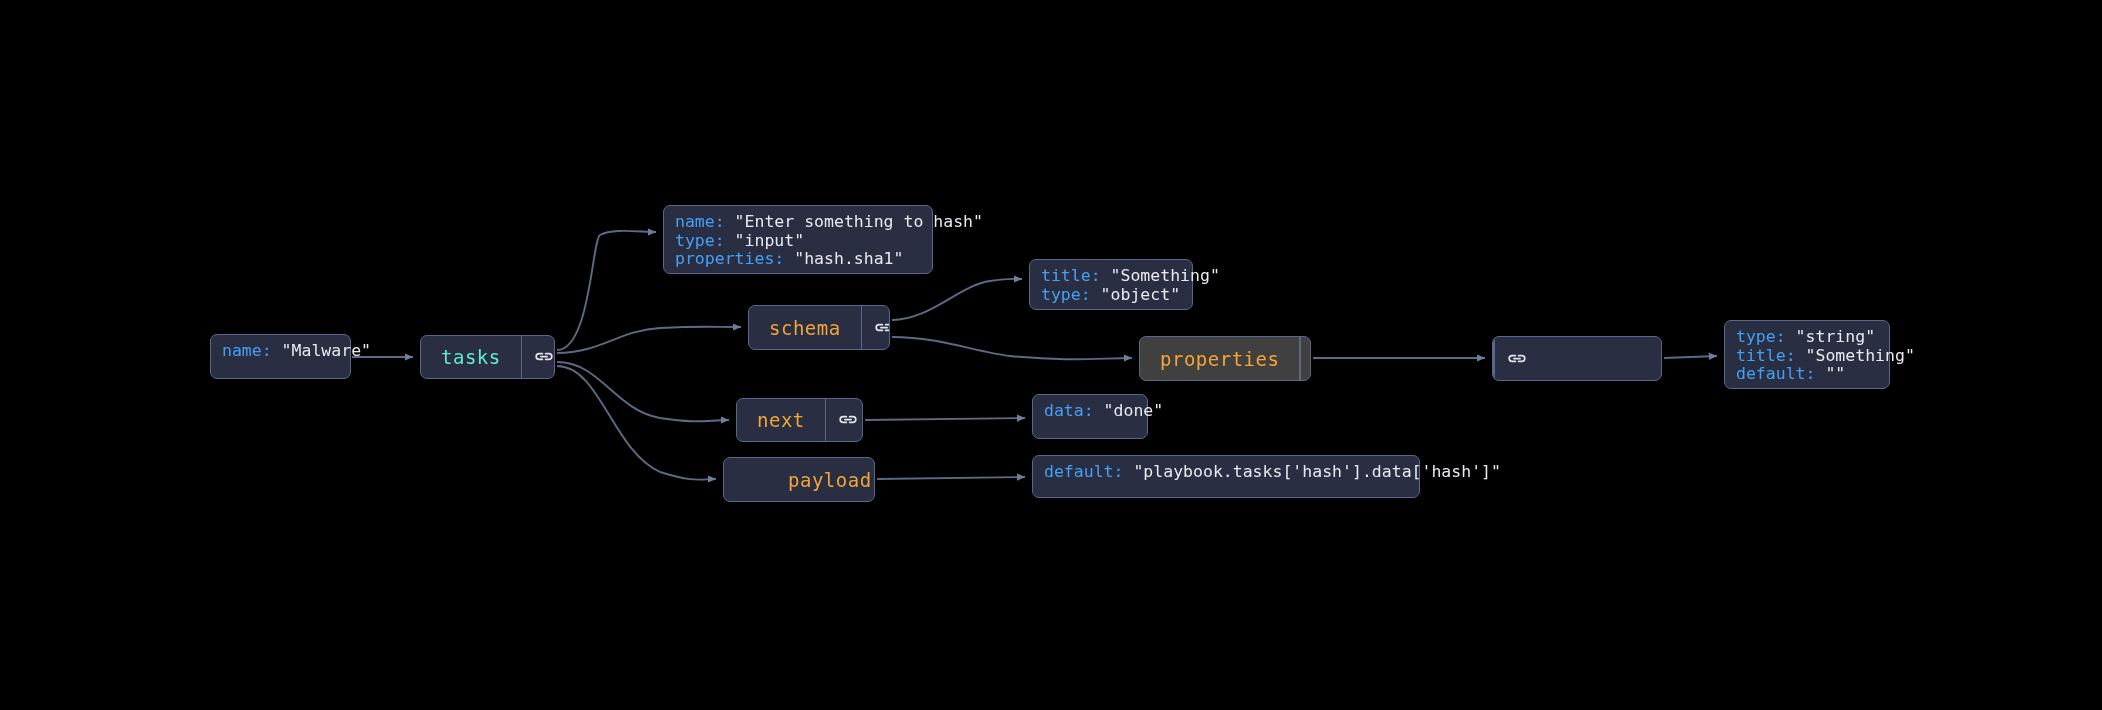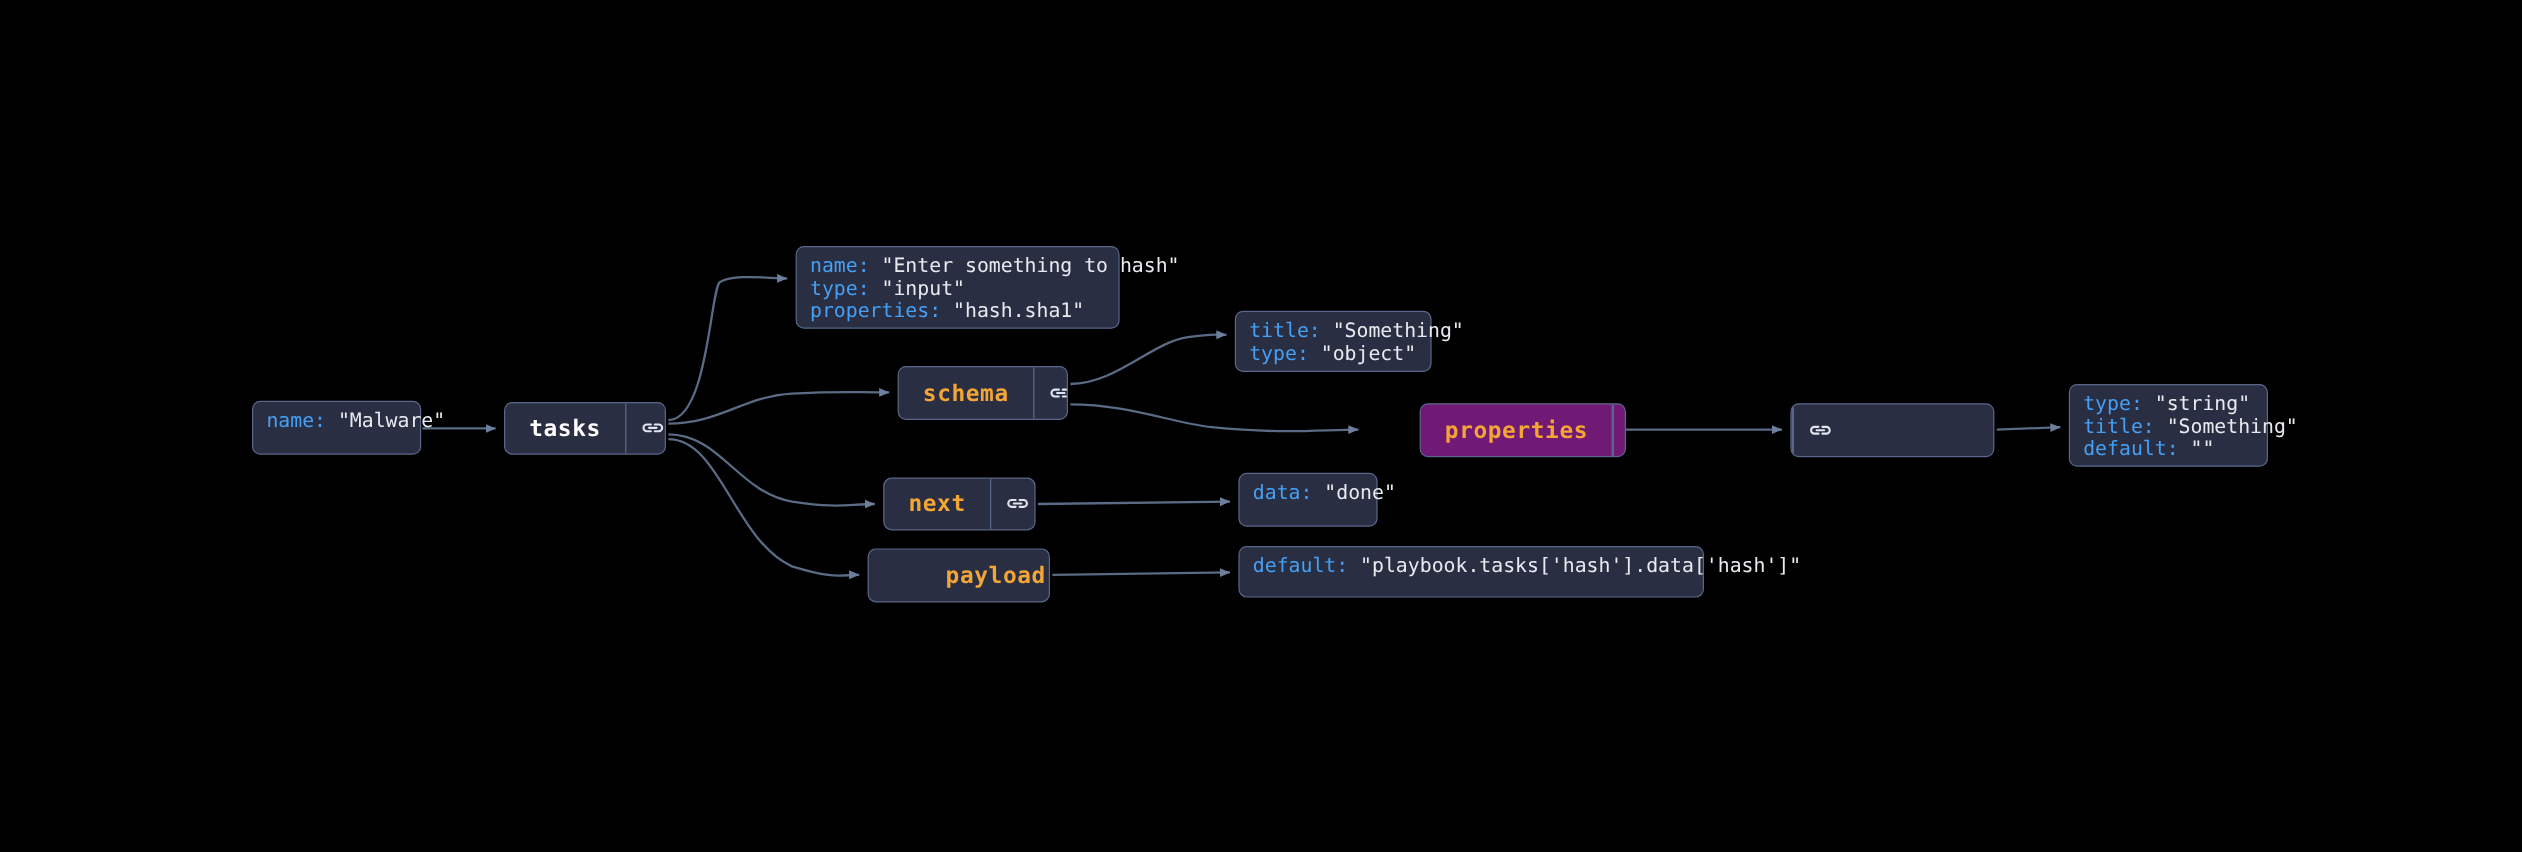"schema" .node .nlabel { font-weight: bold -> none }
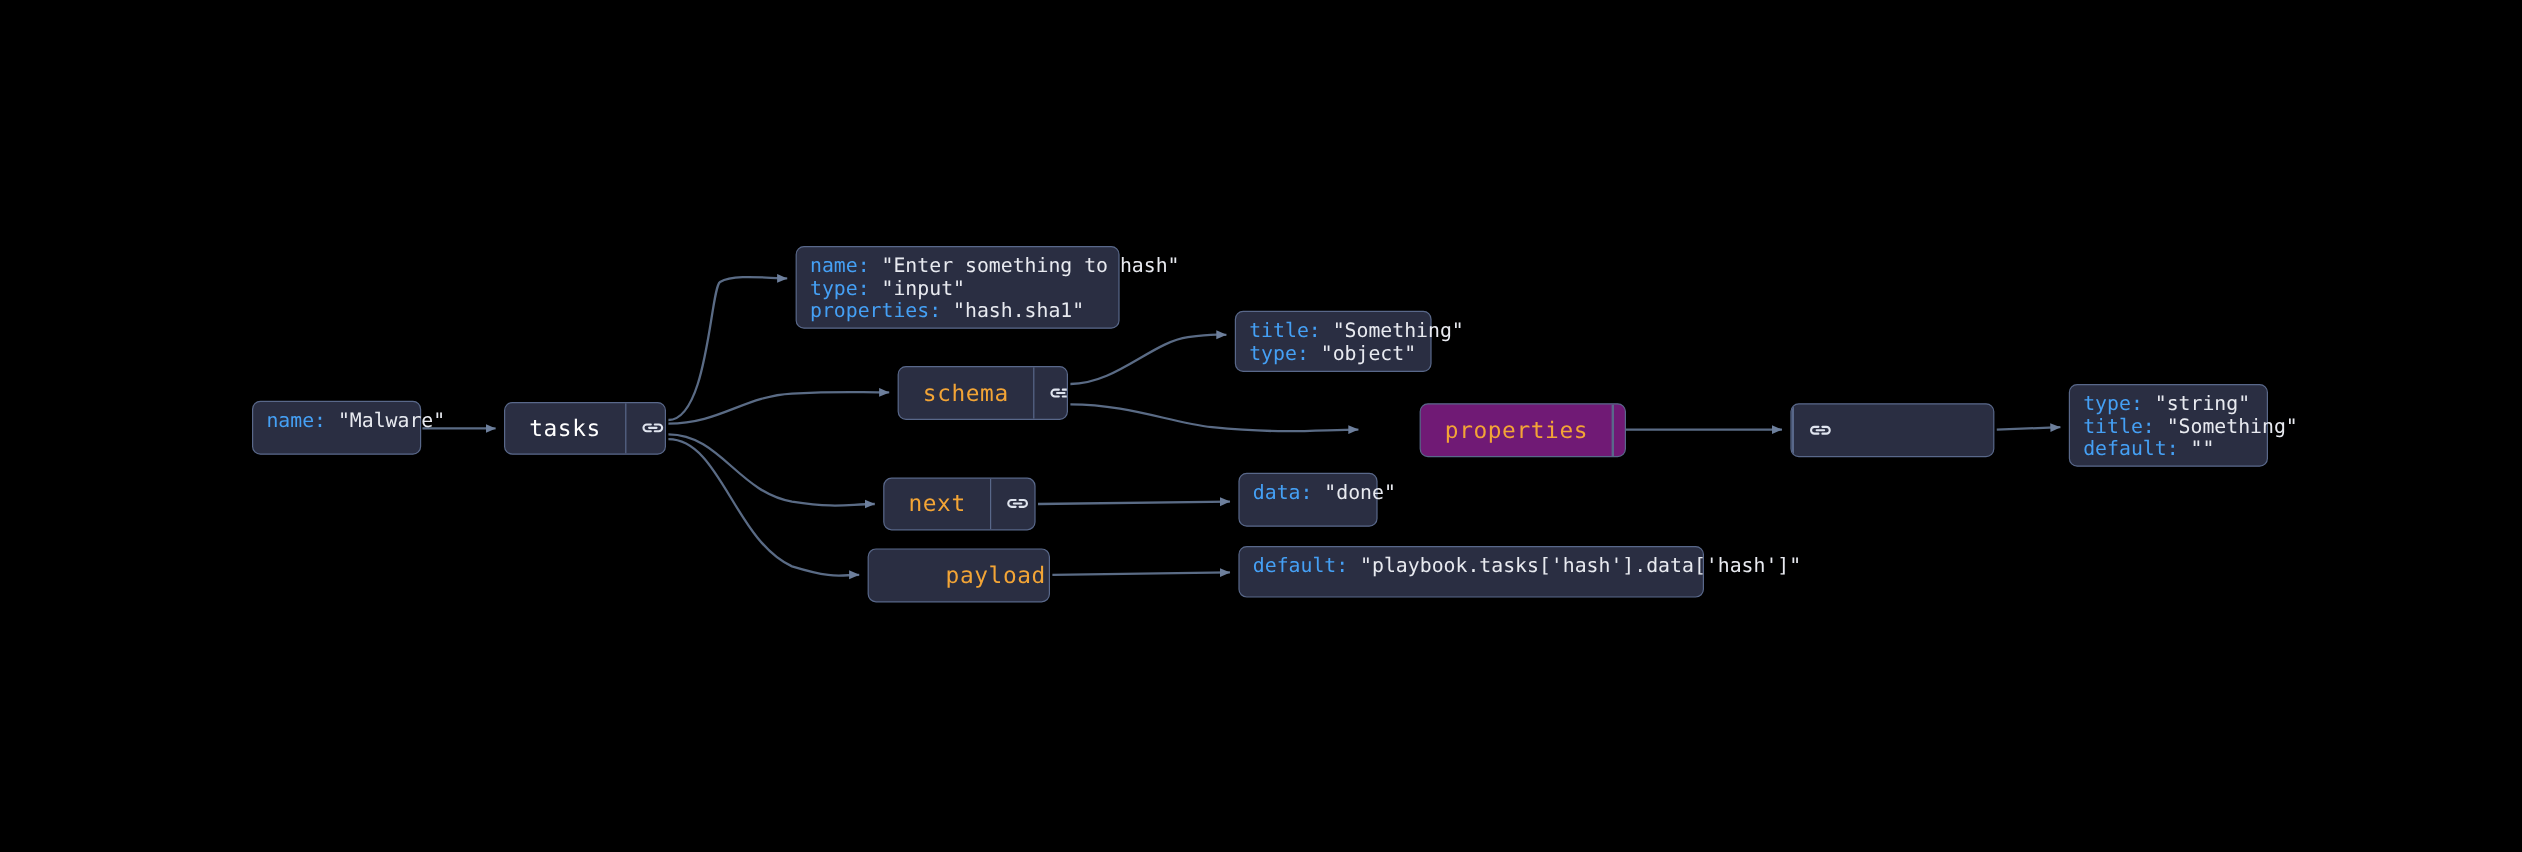"tasks" div.nlabel { color: #ffffff -> #5eead4 }
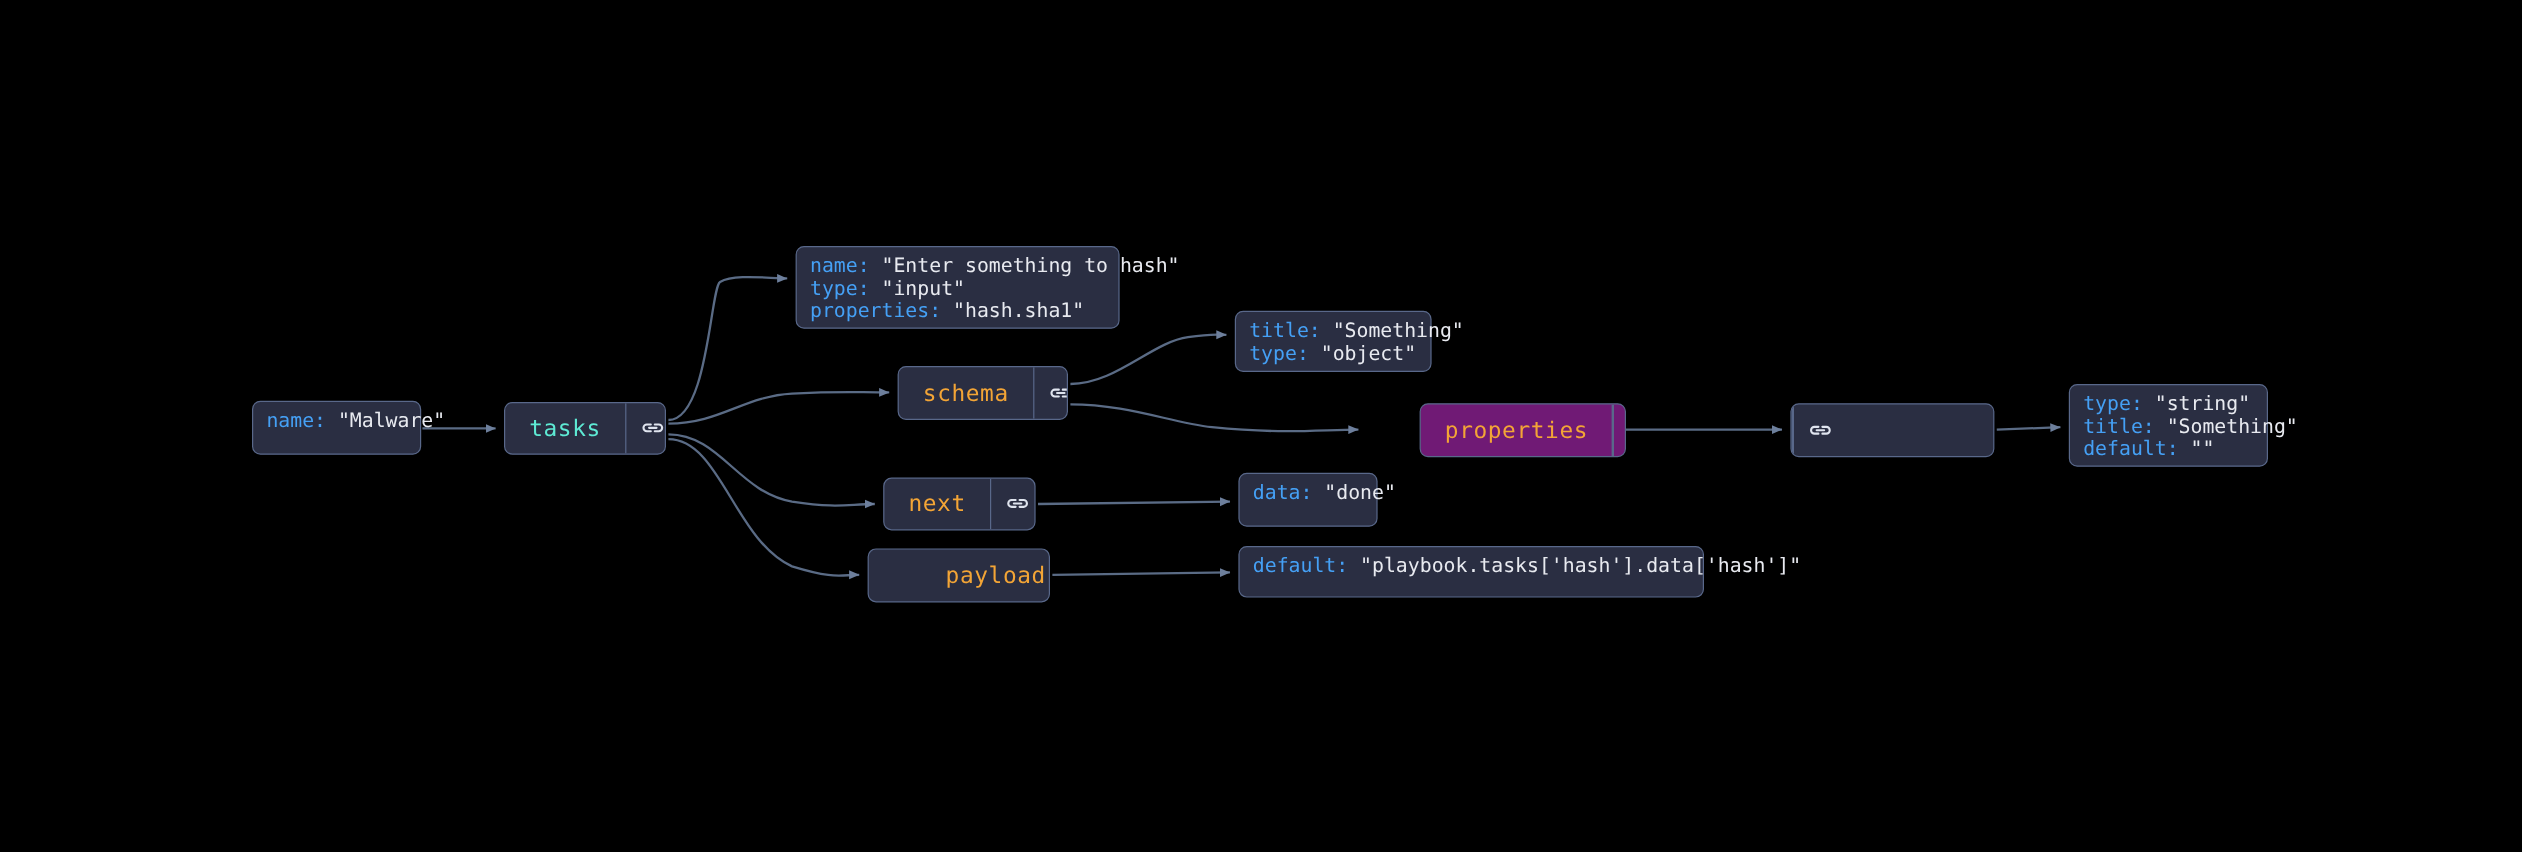"properties" div.node { background: #701a75 -> #404040; margin-left: 44px -> none }
